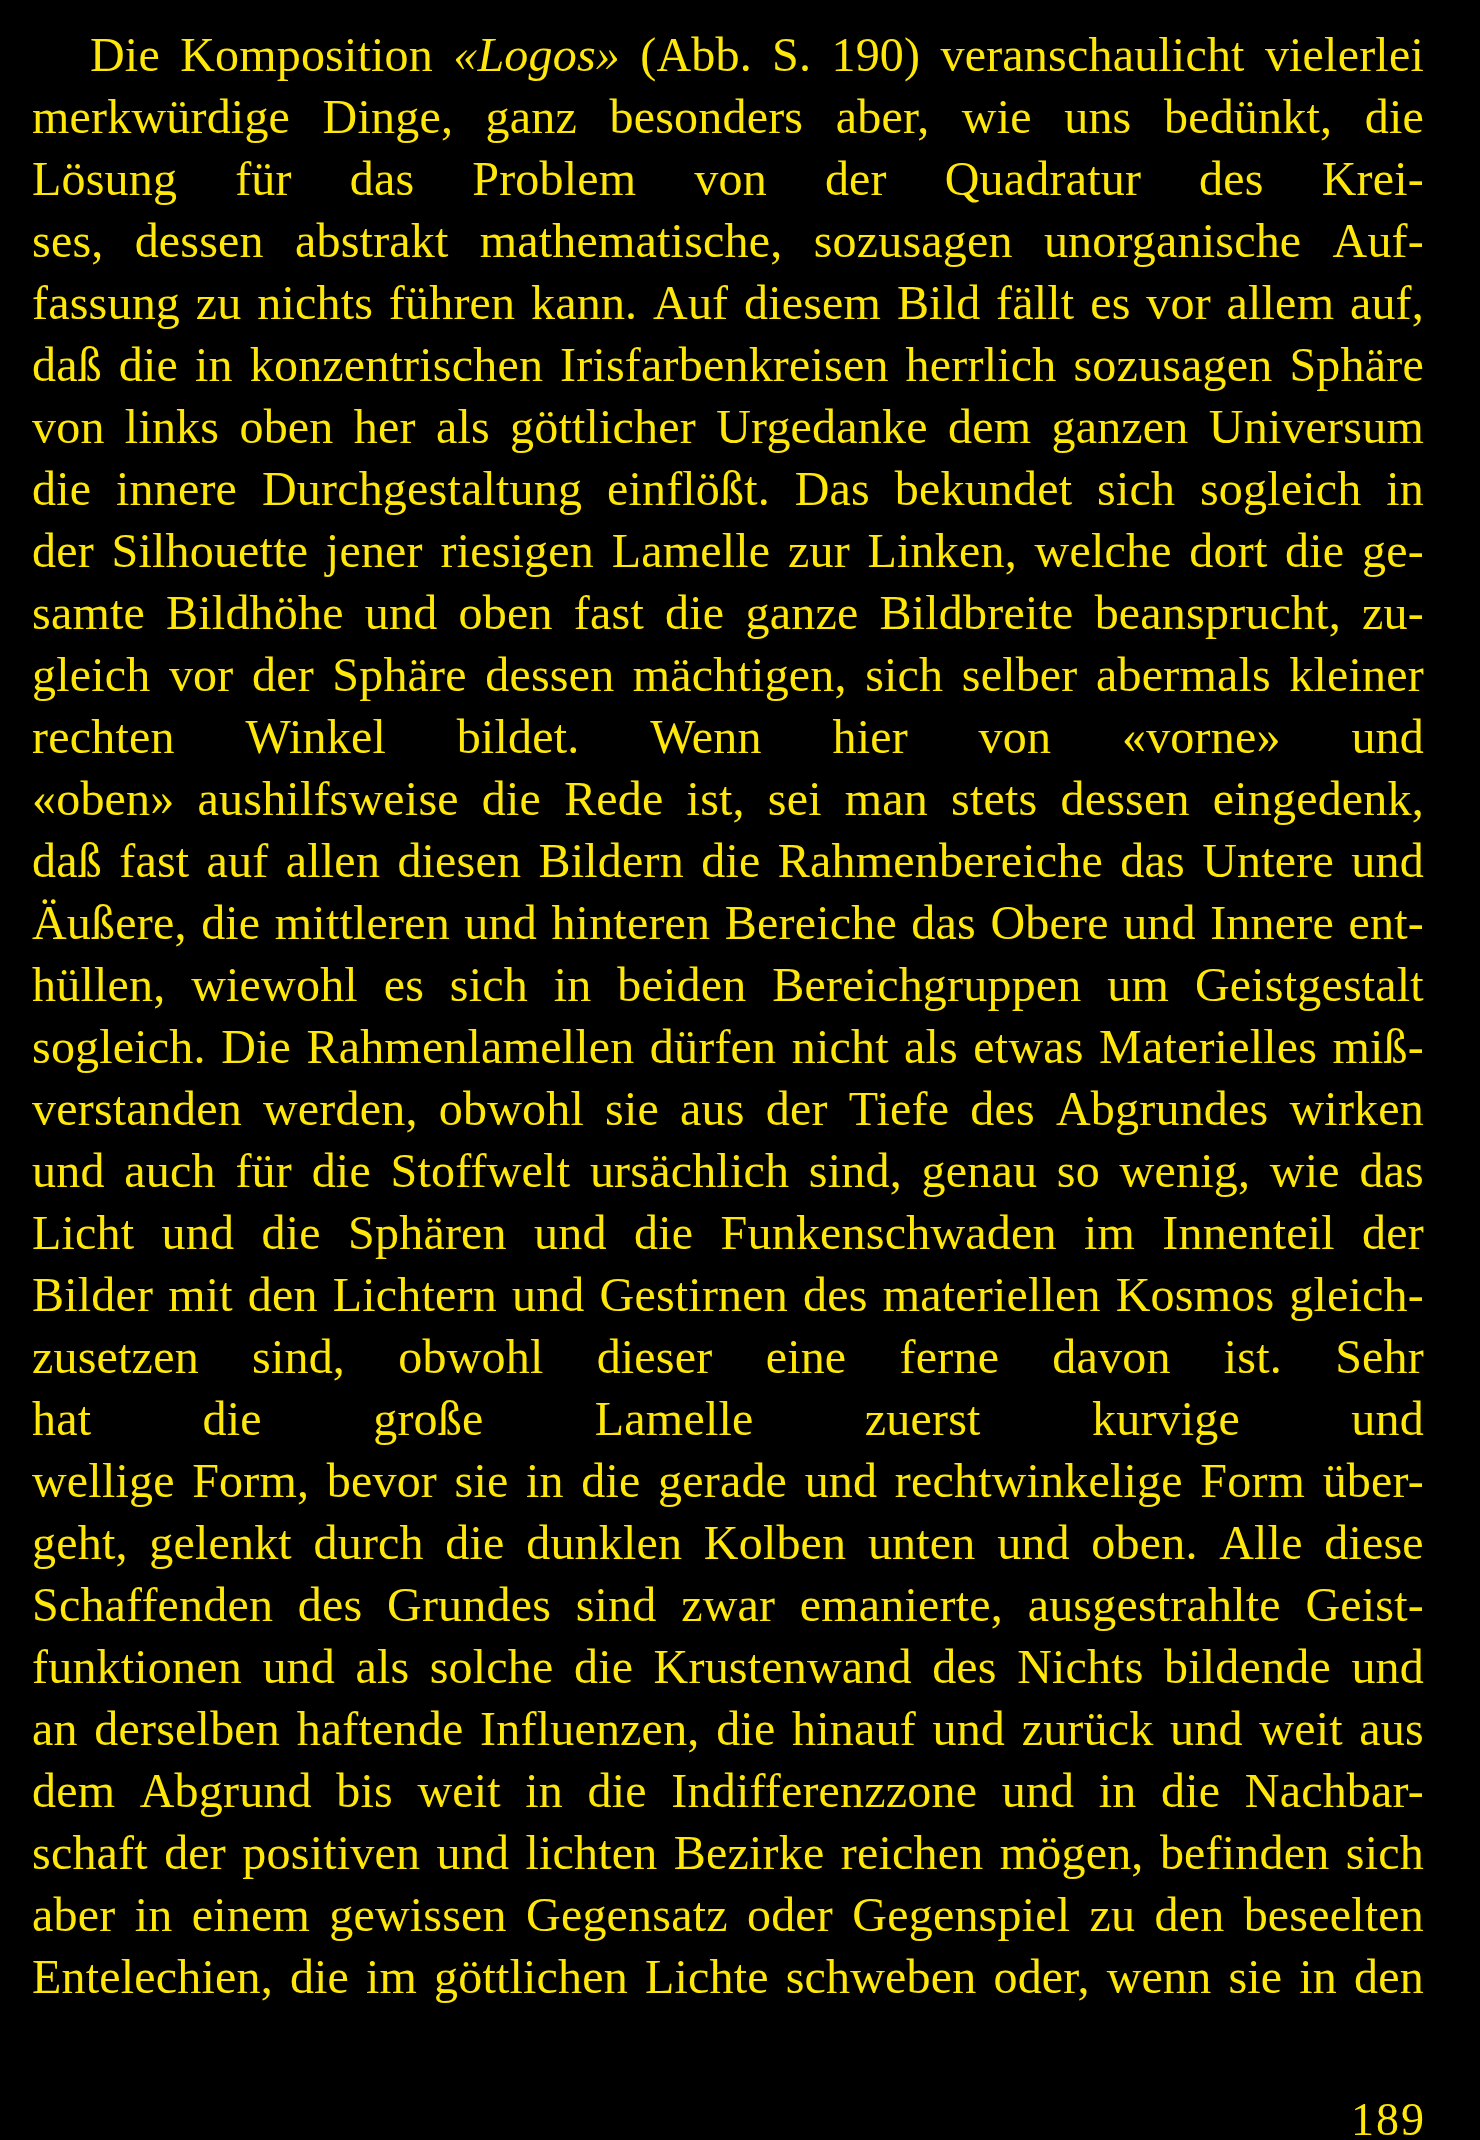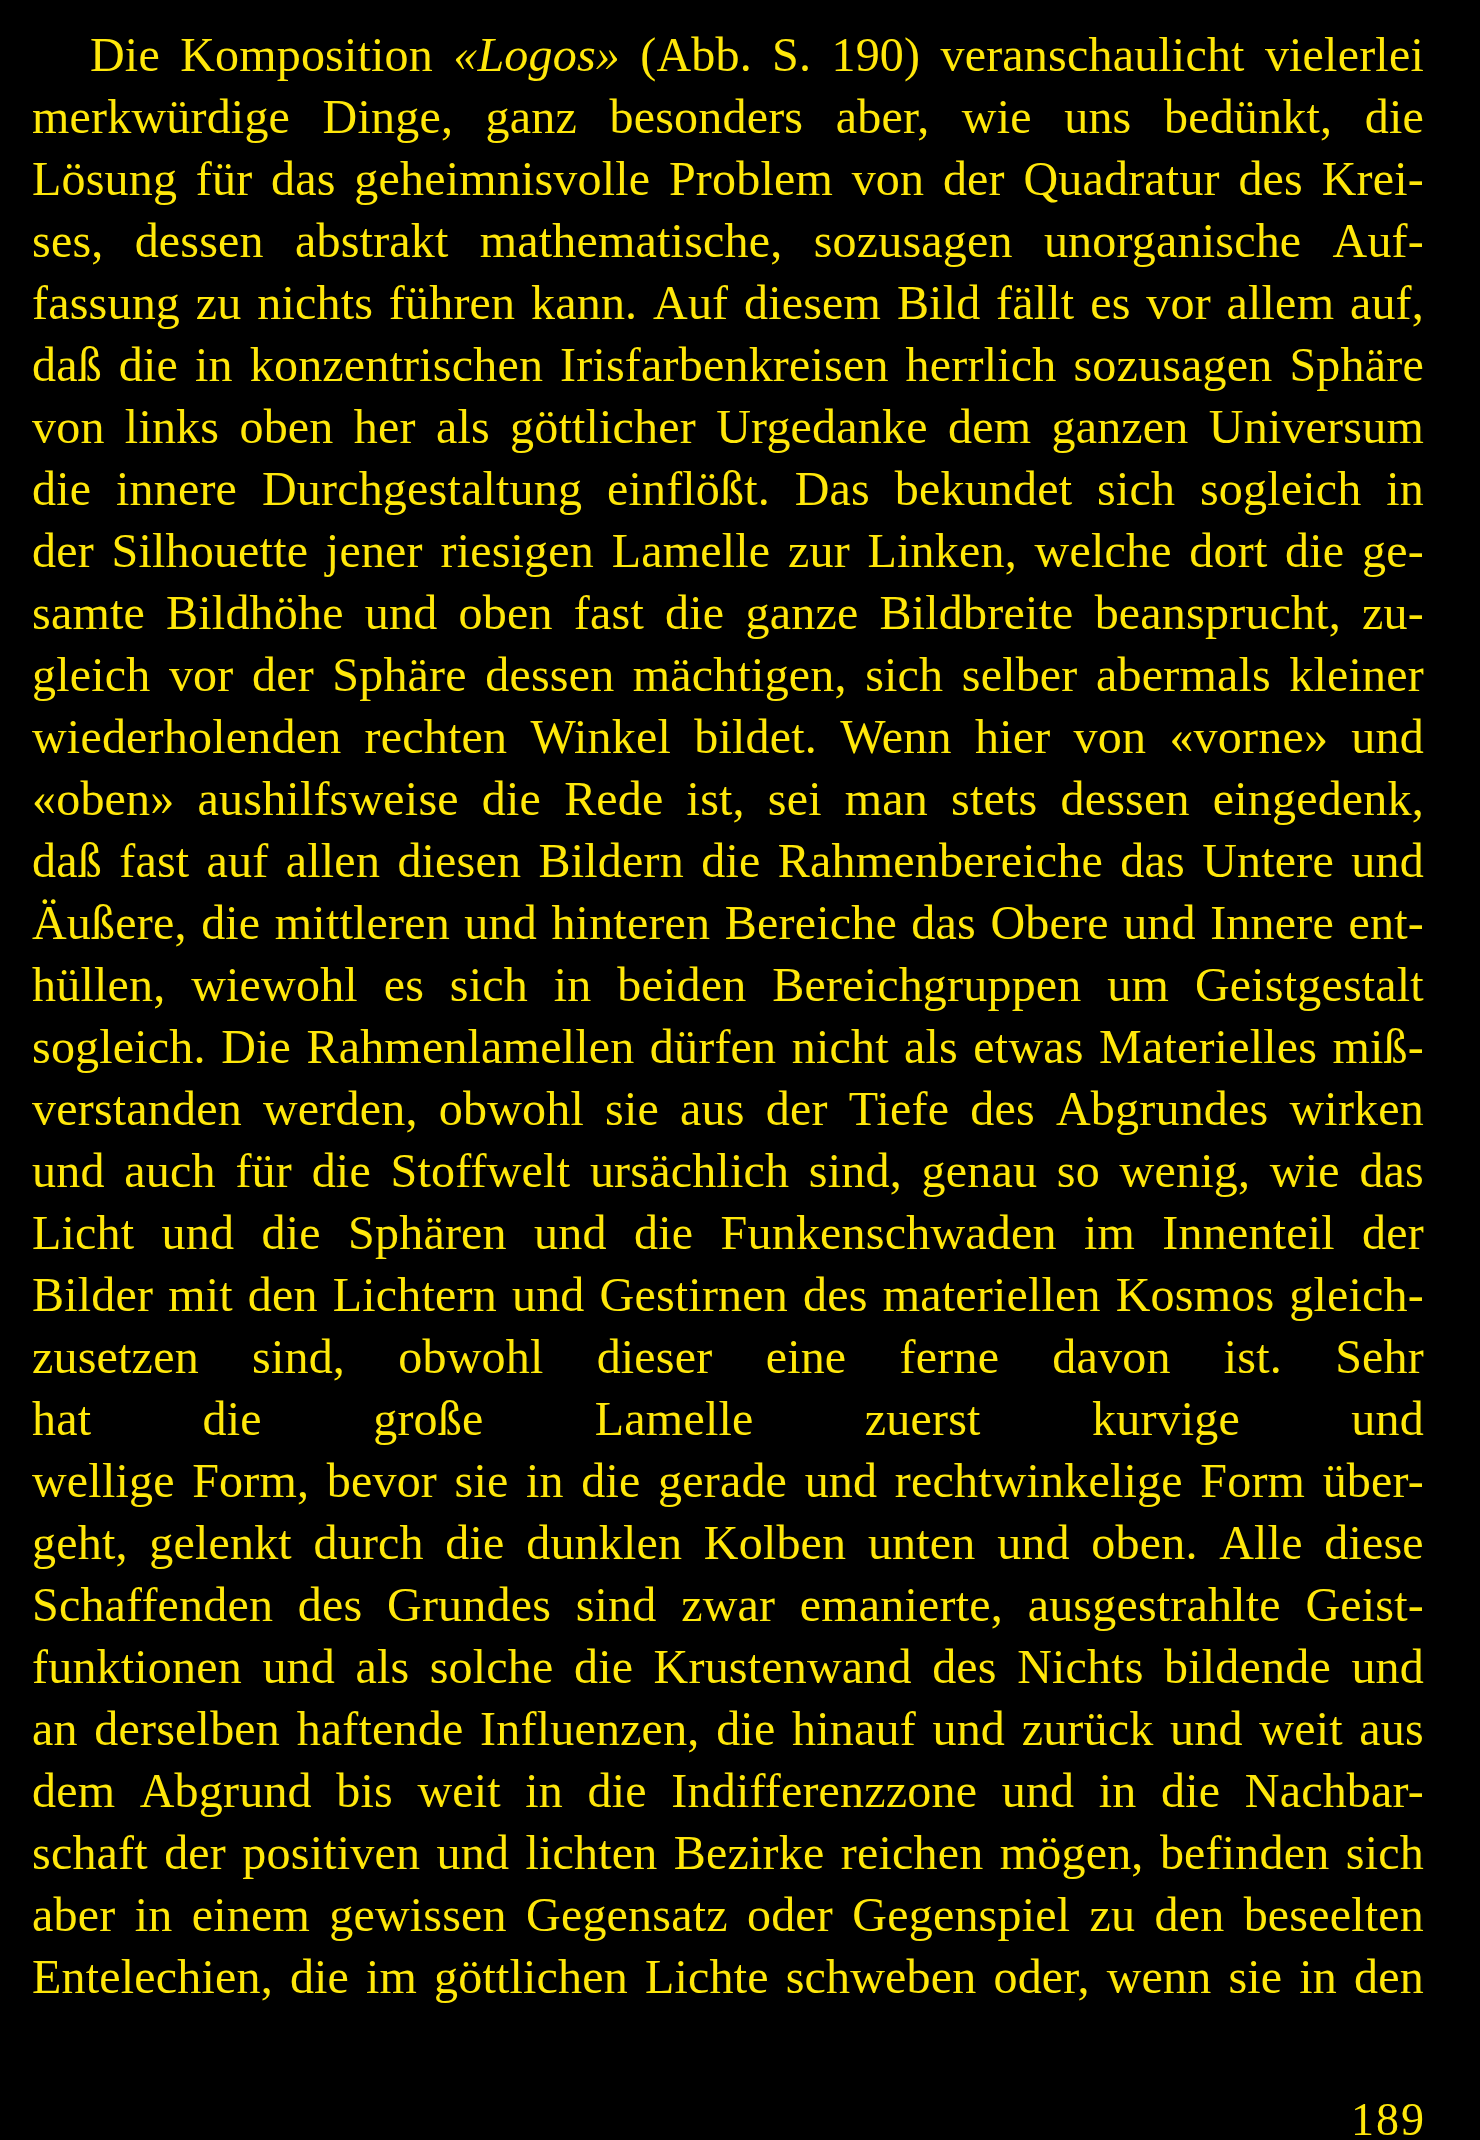"geheimnisvolle" span { html: <span>geheimnisvolle</span> -> none }
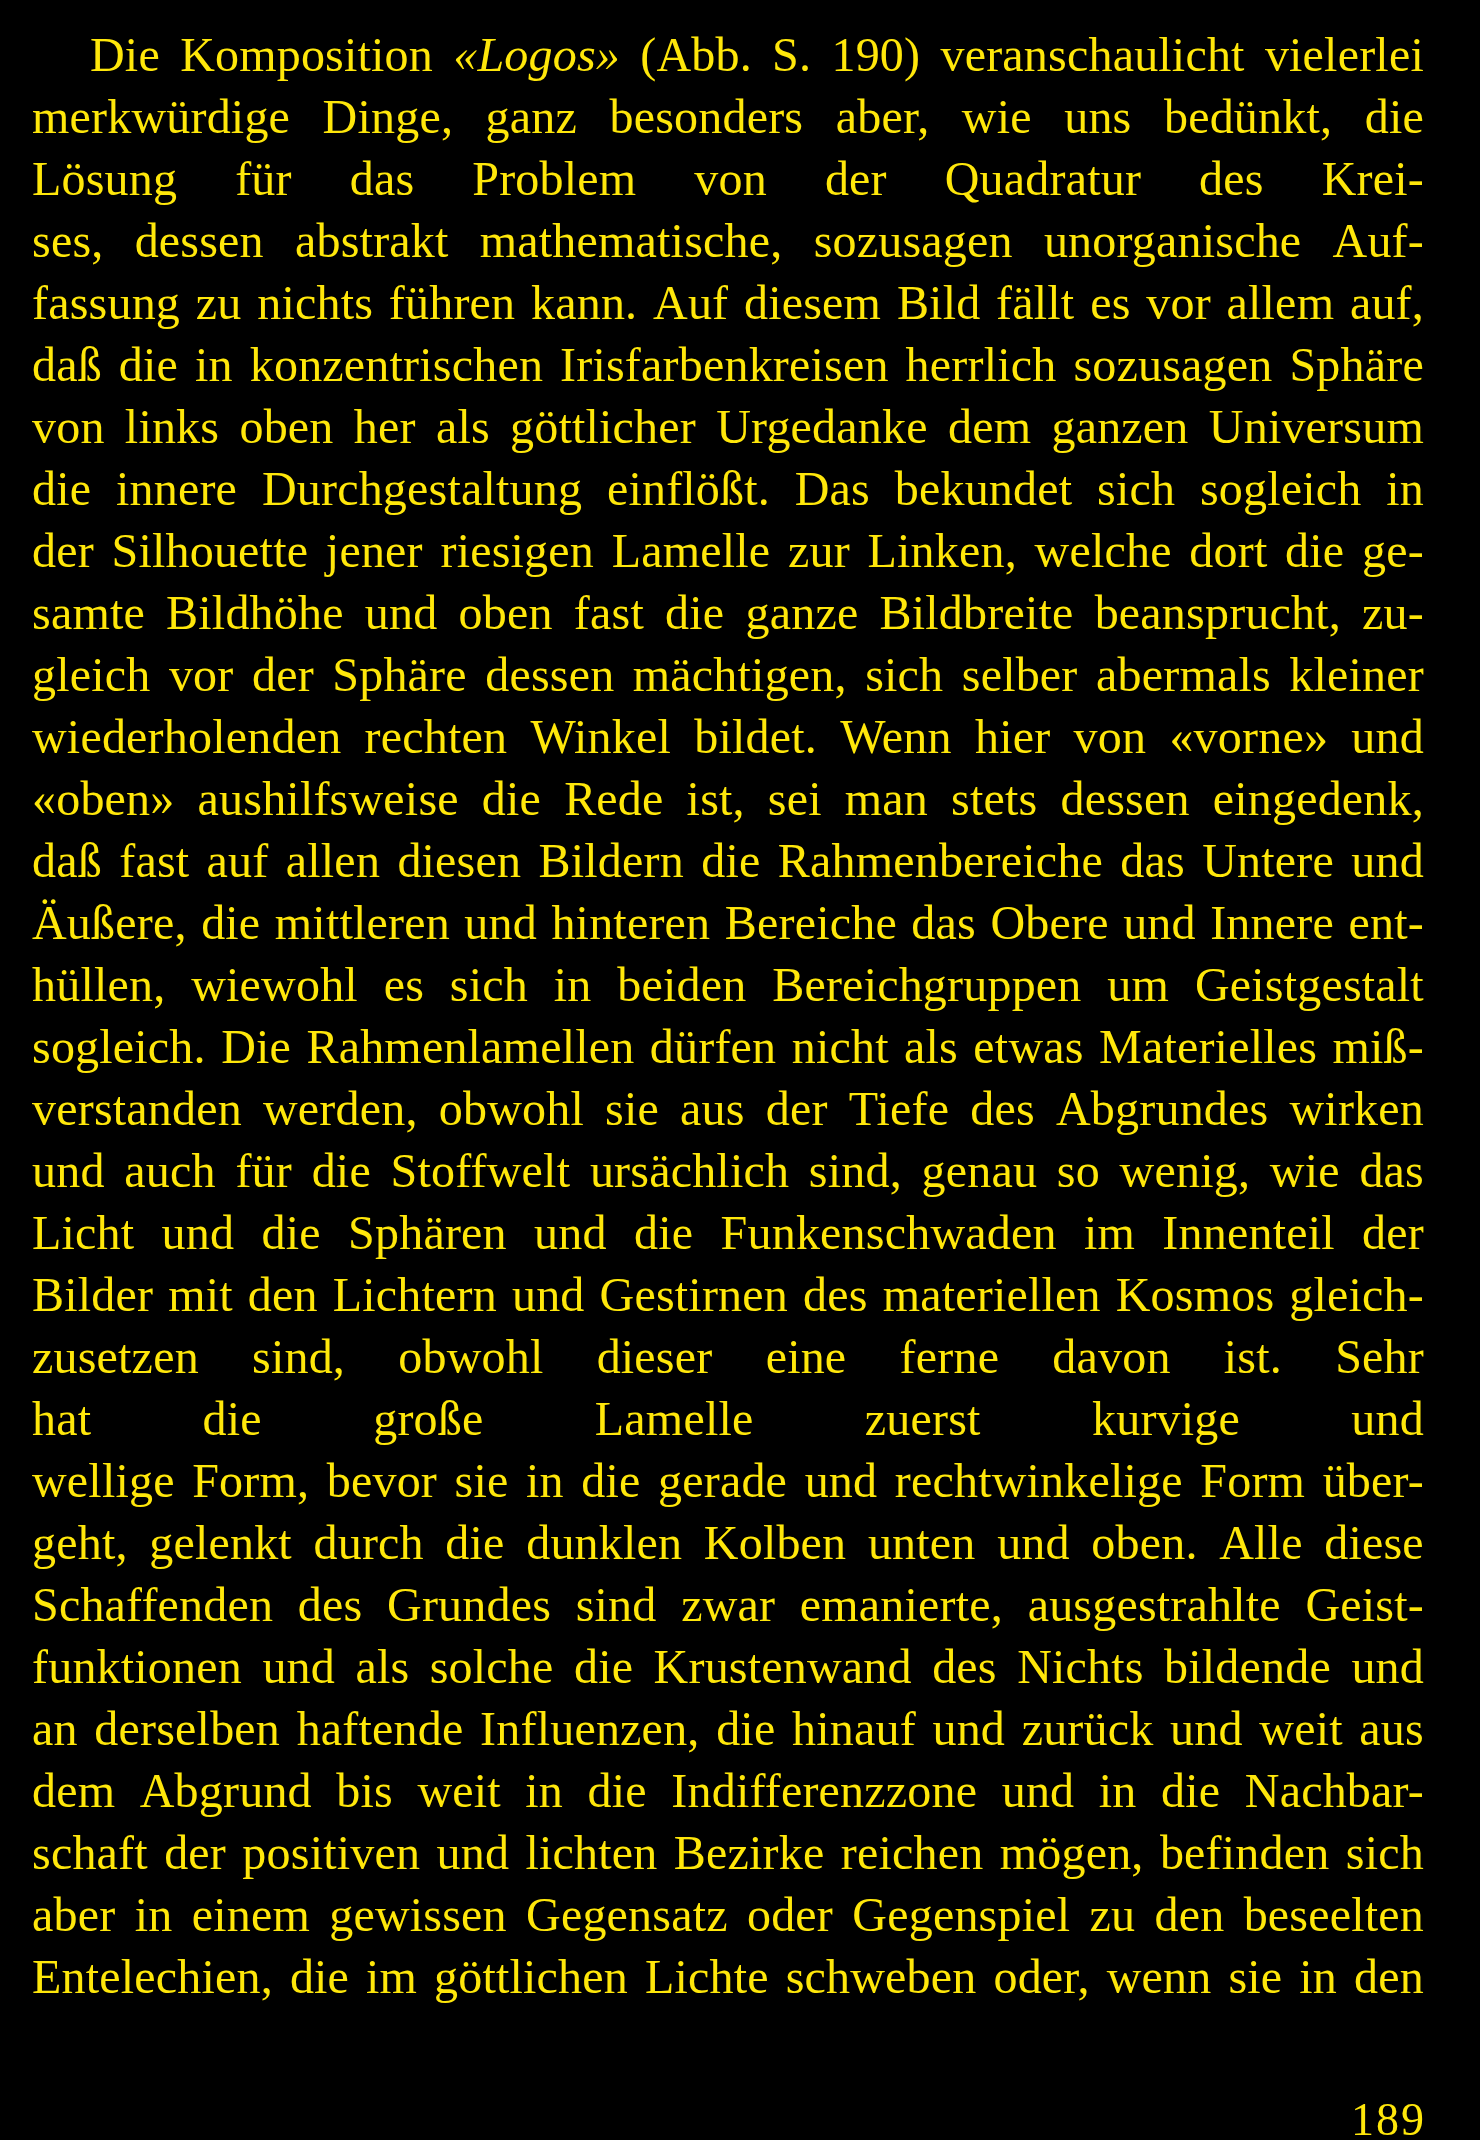"wiederholenden" span { html: <span>wiederholenden</span> -> none }
